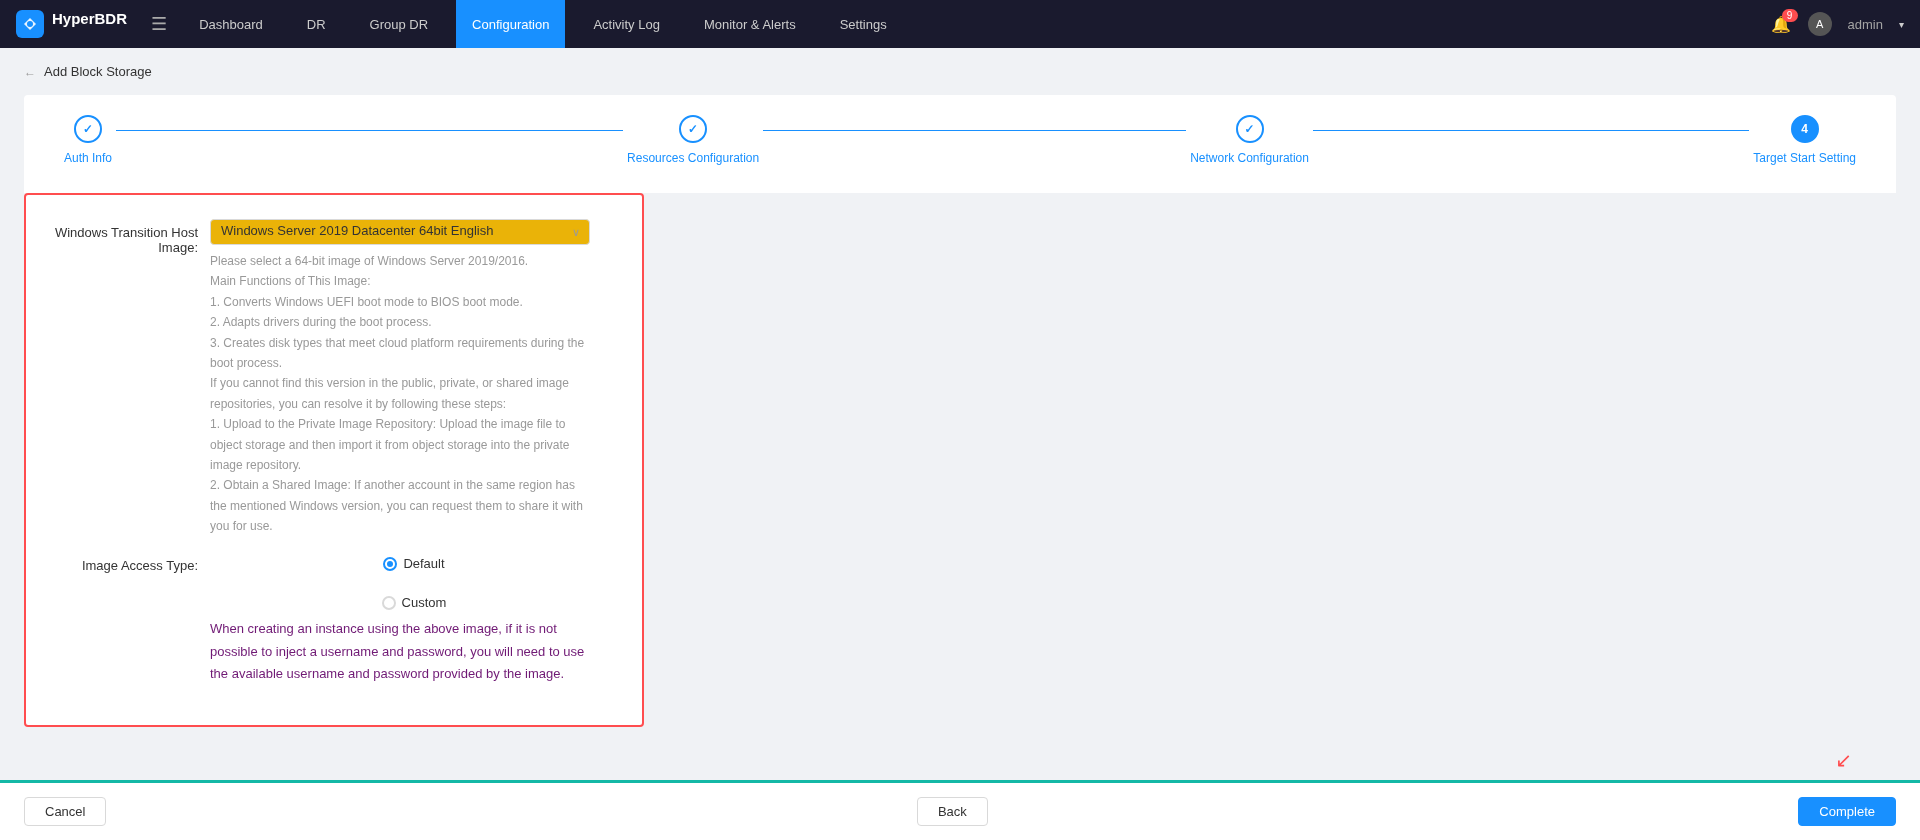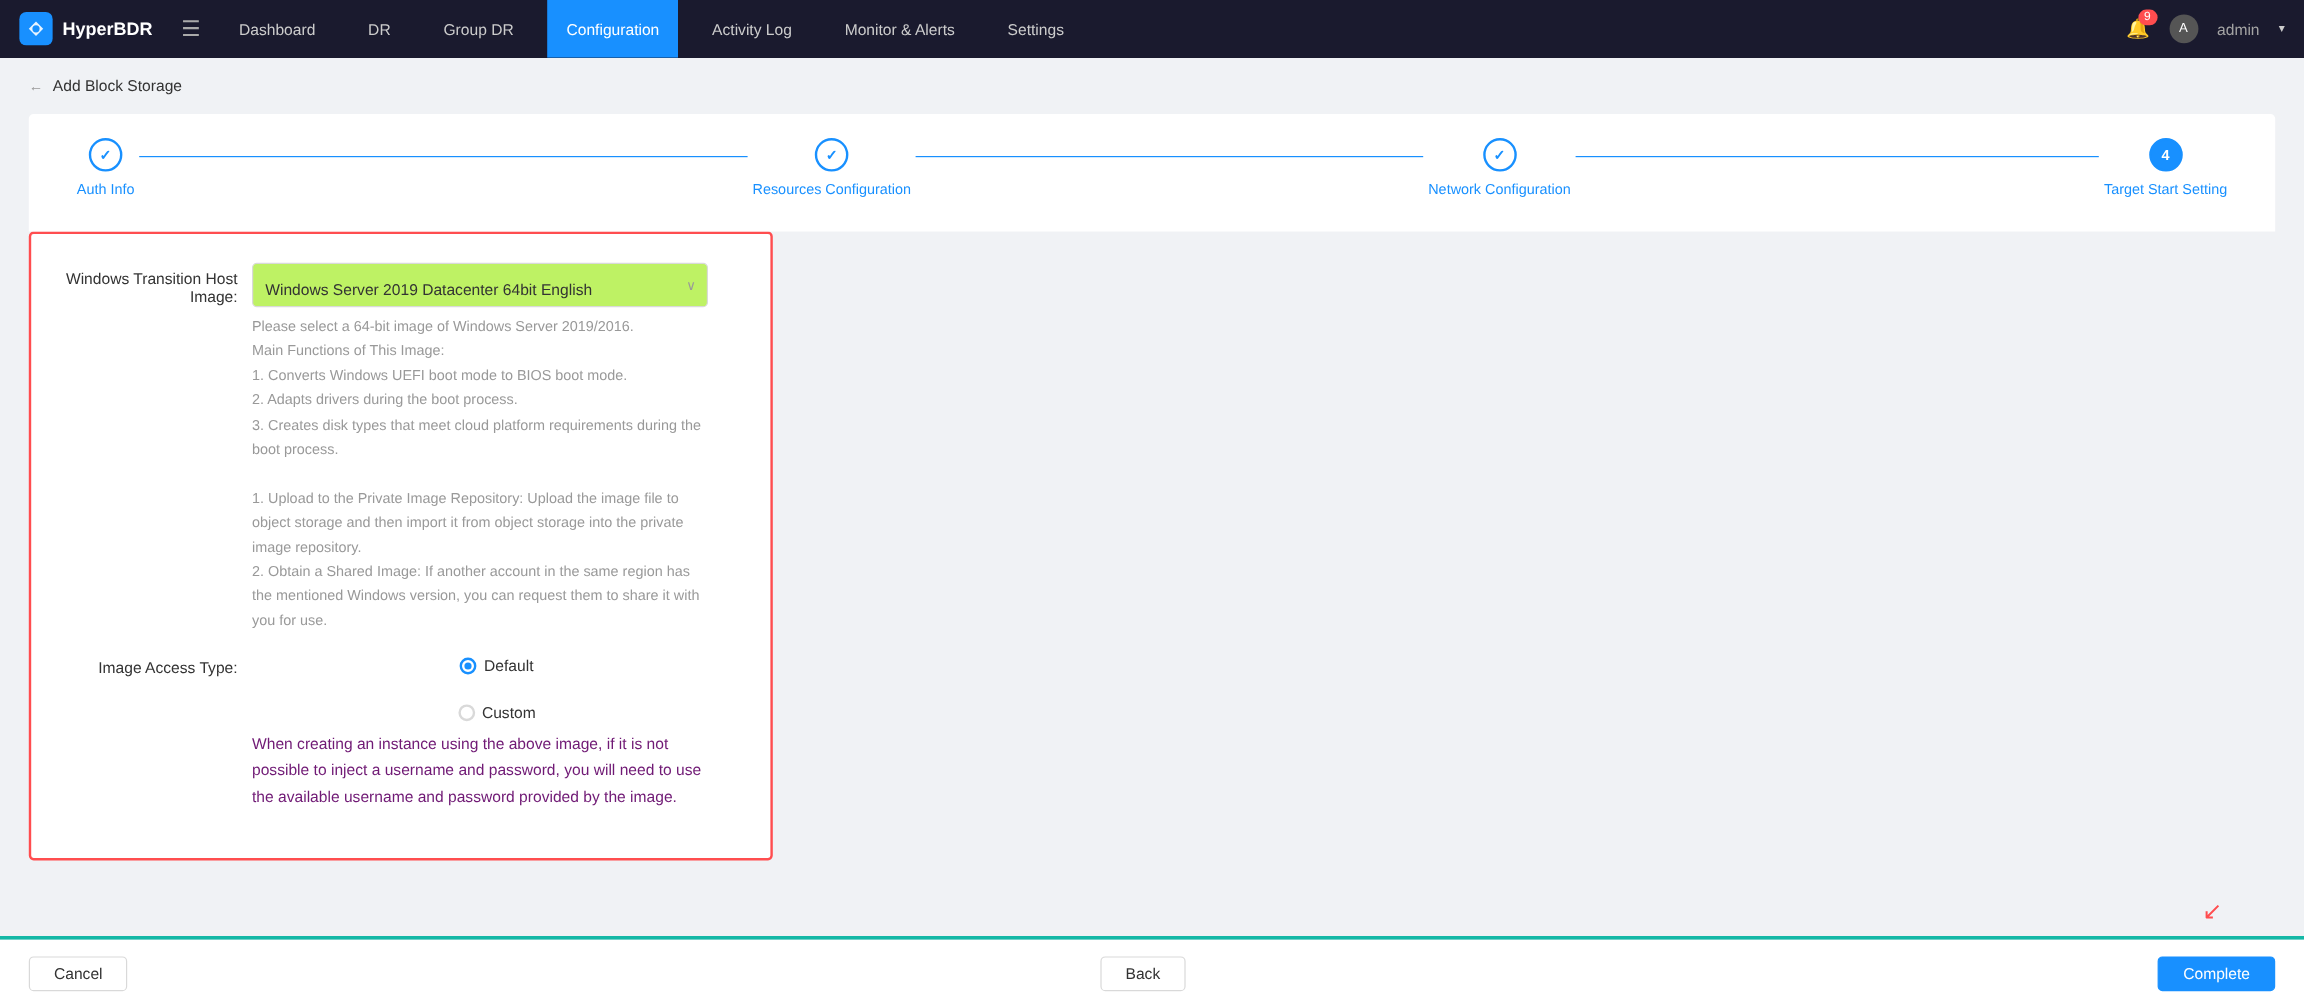"HyperBDR" .navbar-brand { align-items: center -> flex-start }
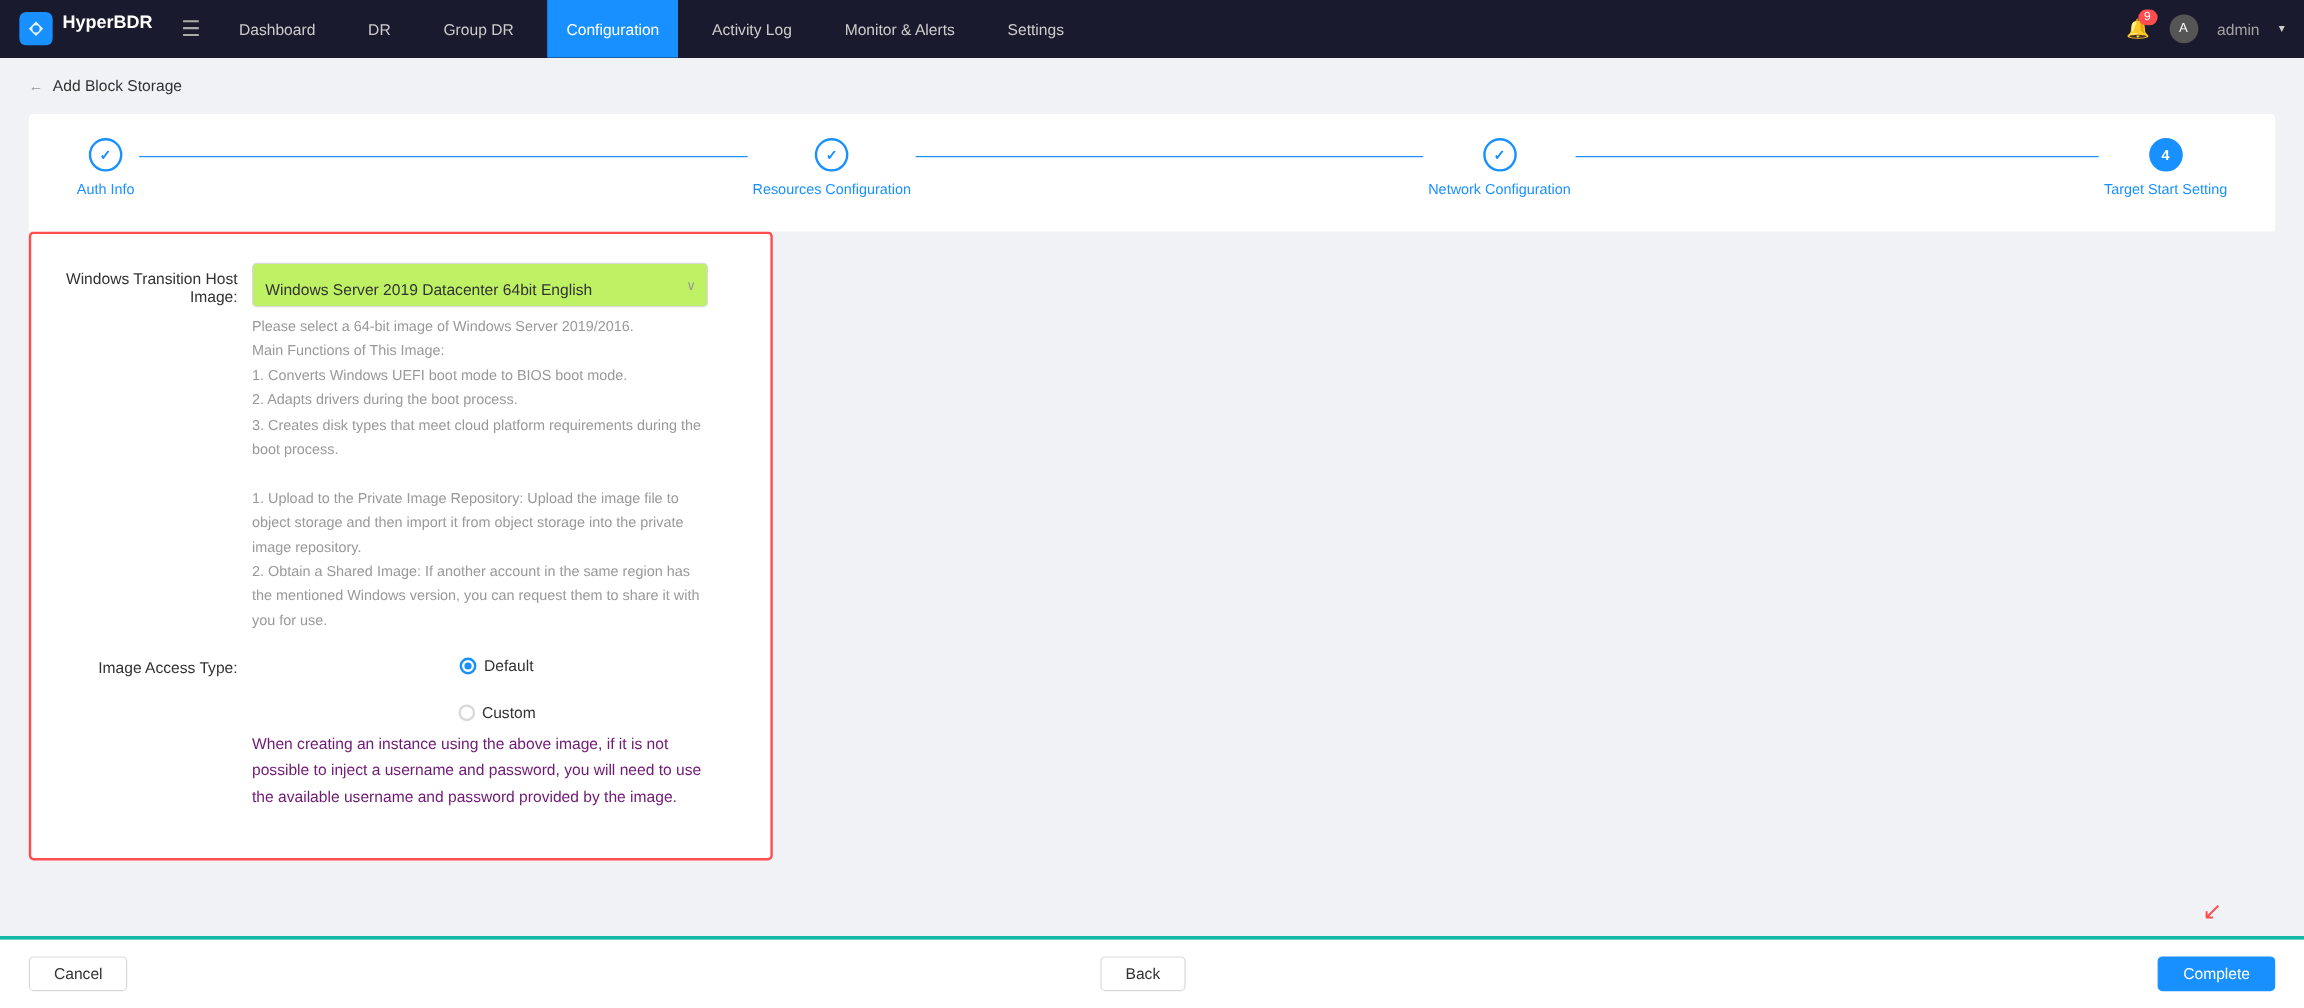"Windows Server 2019 Datacenter 64bit" .form-select { background: #bef264 -> #eab308; padding: 14px 32px 6px 10px -> 3px 32px 6px 10px }
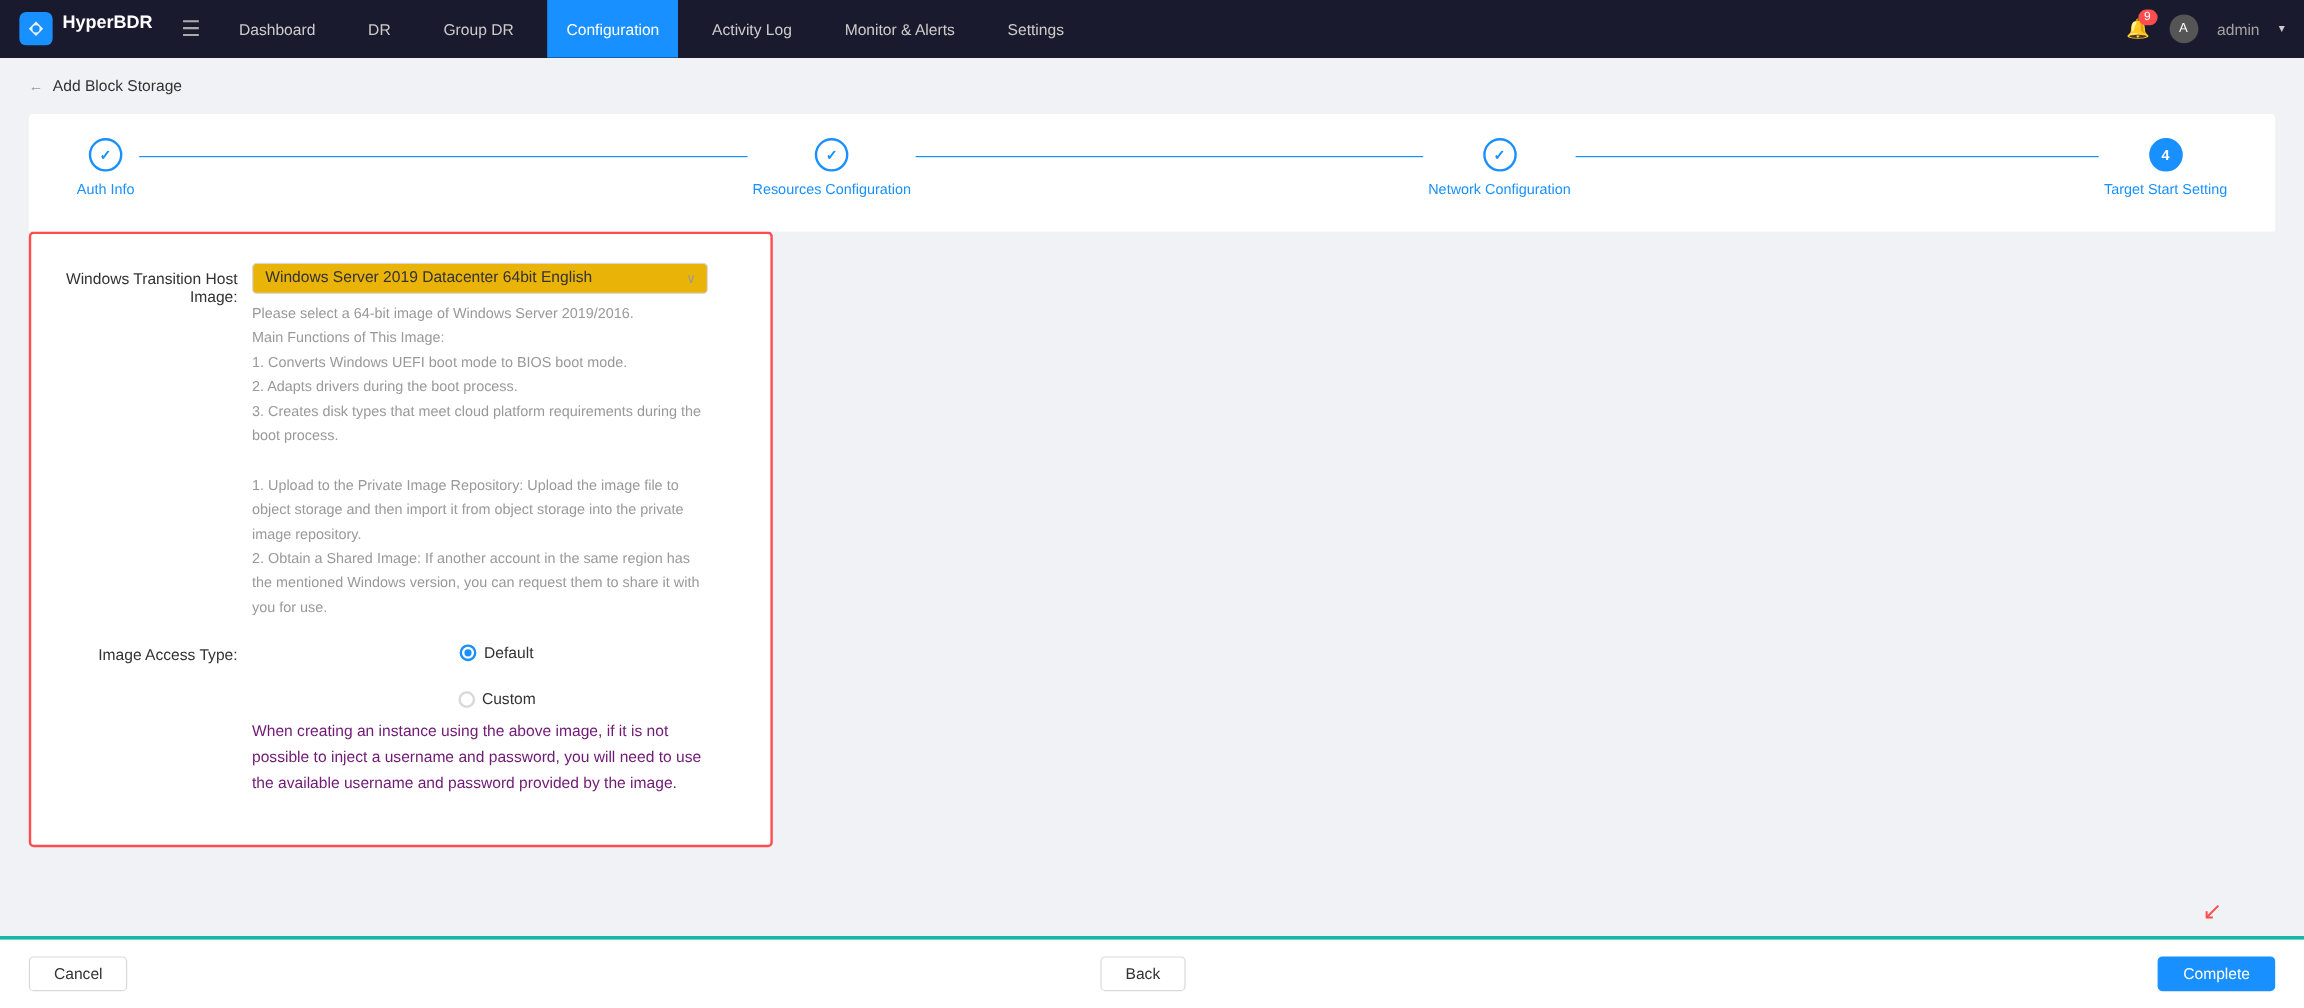"If you cannot find this" span { html: none -> <span>If you cannot find this version in the public, private, or shared image repositories, you can resolve it by following these steps:</span> }
